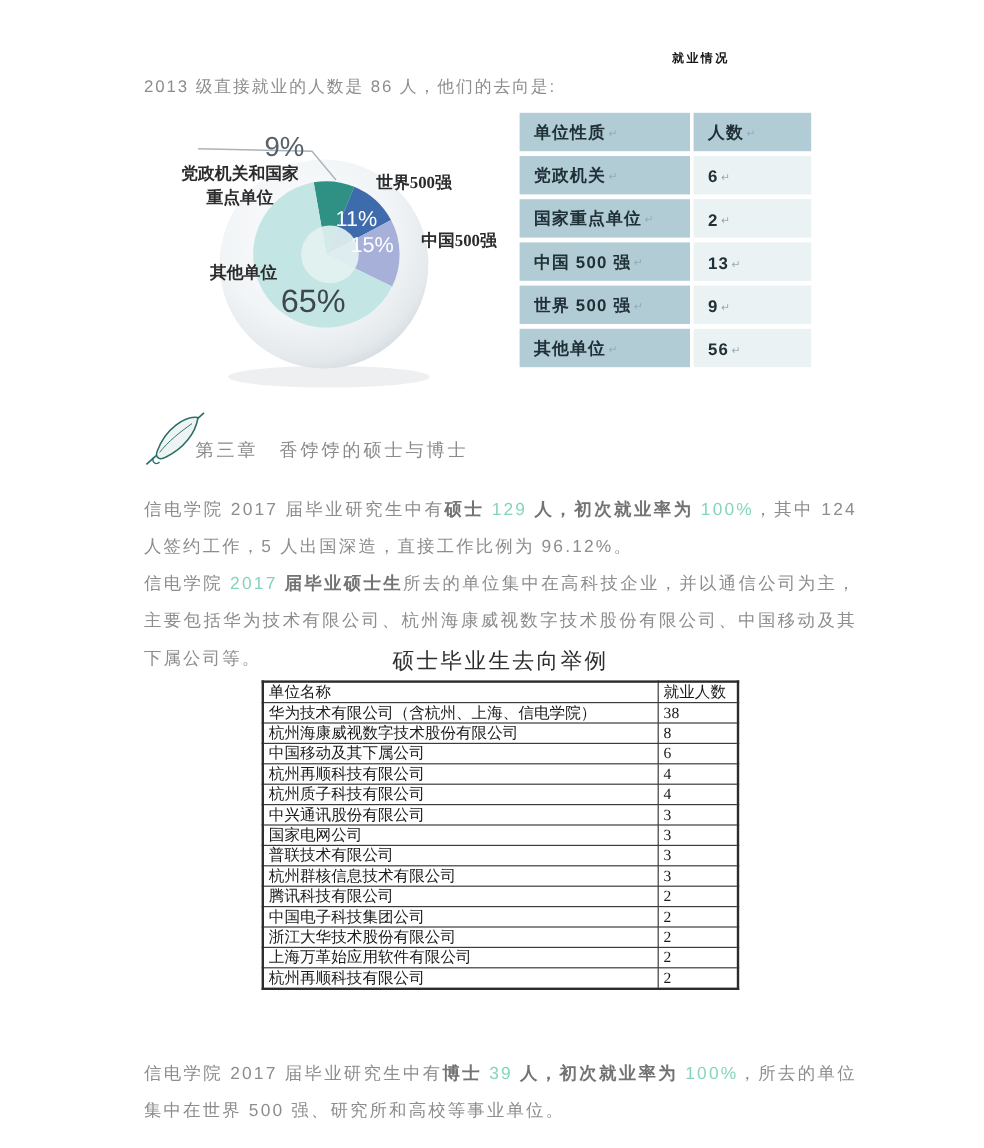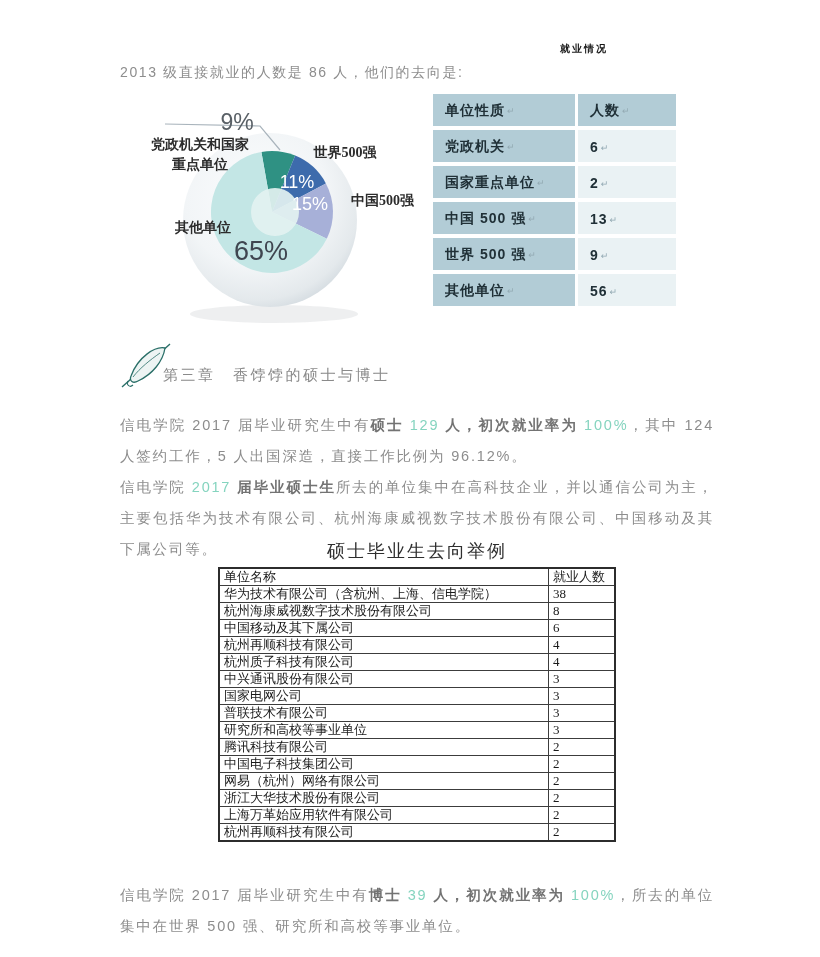"研究所和高校等事业单位" td { text: 研究所和高校等事业单位 -> 杭州群核信息技术有限公司 }
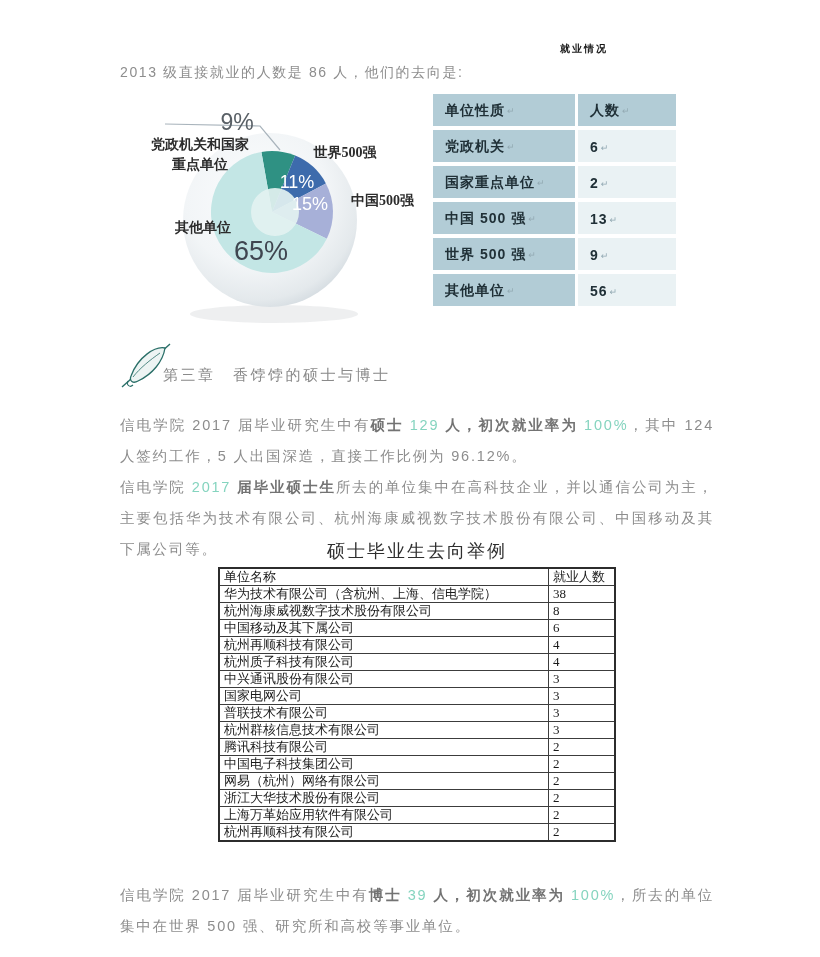"网易（杭州）网络有限公司" tr { html: <tr> <td>网易（杭州）网络有限公司</td> <td>2</td> </tr> -> none }
